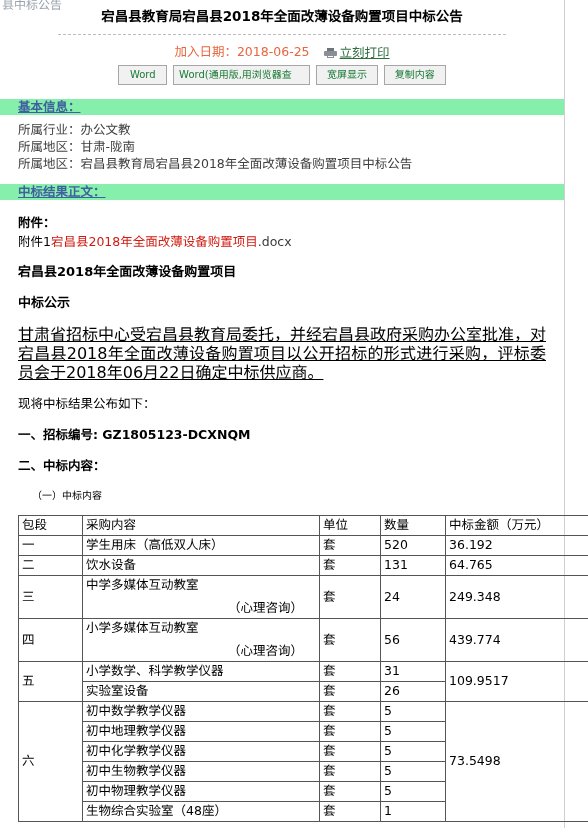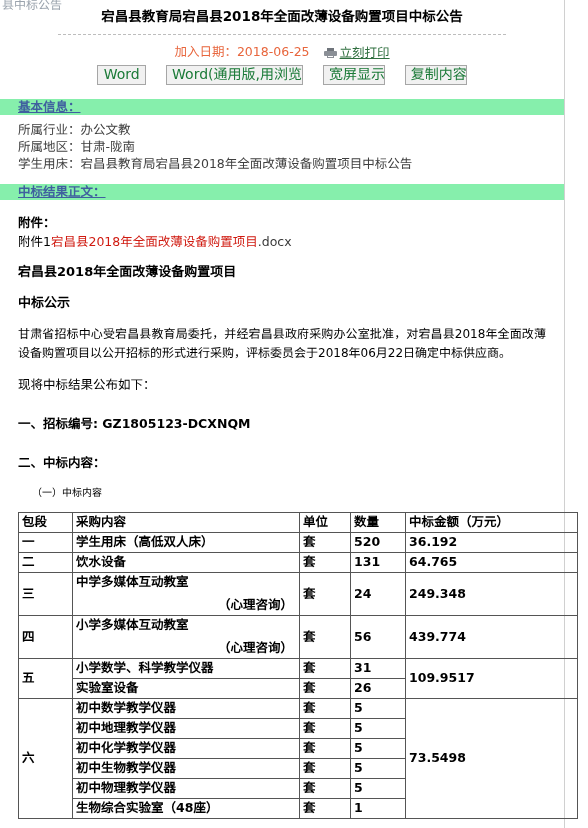"Word" .tbtn { font-size: 14px -> 10px; margin: 0 8px -> 0 1px }
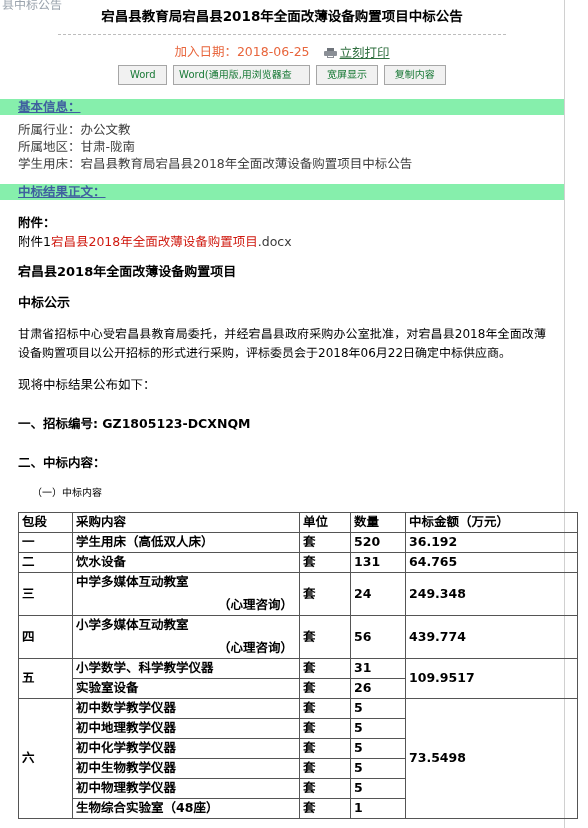"学生用床：宕昌县教育局宕昌县2018年全面改薄设备购置项目中标公告" div.row { text: 学生用床 -> 所属地区 }
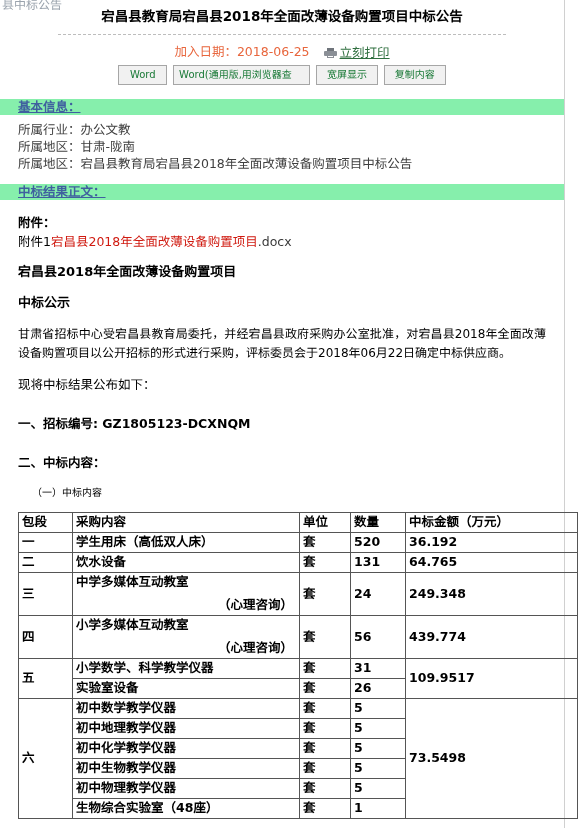"甘肃省招标中心受宕昌县教育局委托，并经宕昌县政府采购办公室批准，对宕昌县2018" .para { font-size: 12px -> 16px; text-decoration: none -> underline }
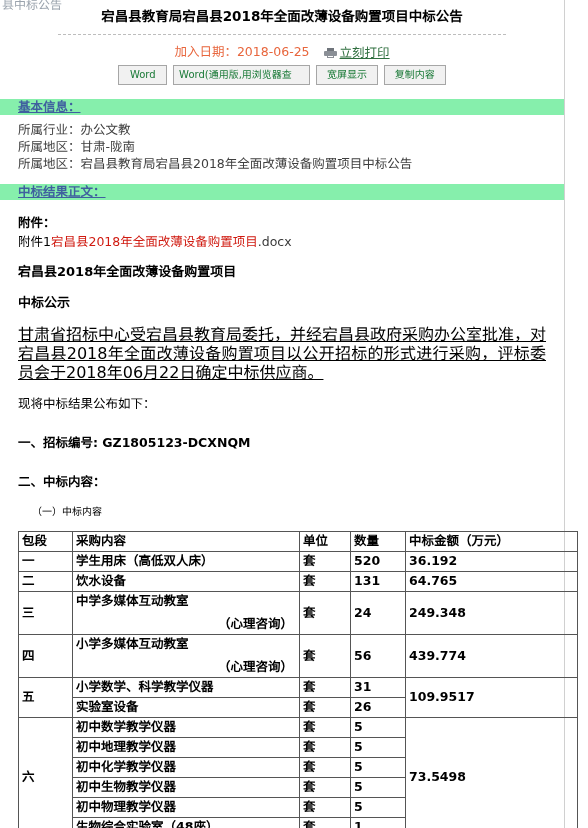"一、招标编号: GZ1805123-DCXNQM" .h-item { margin-top: 21px -> 13px }
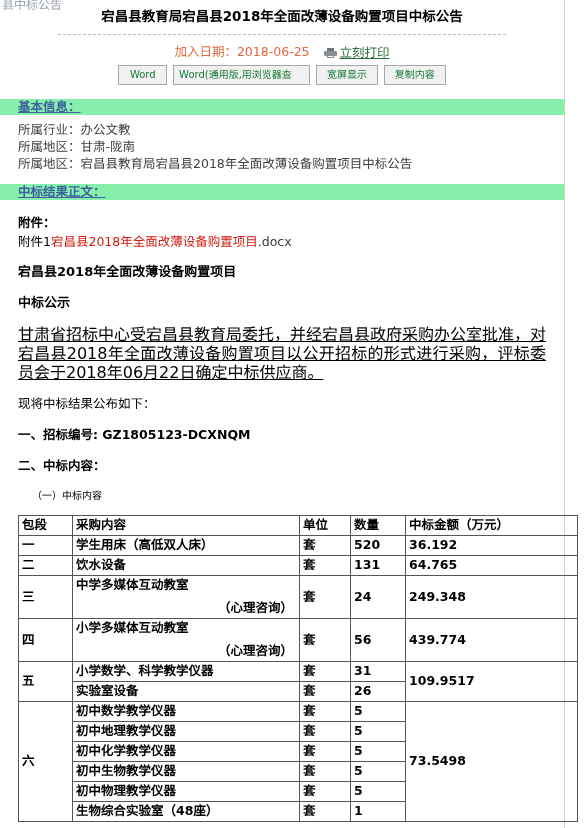"包段" table.bid td { font-weight: bold -> none; padding: 1px 6px 2px 3px -> 1px 16px 2px 3px }
